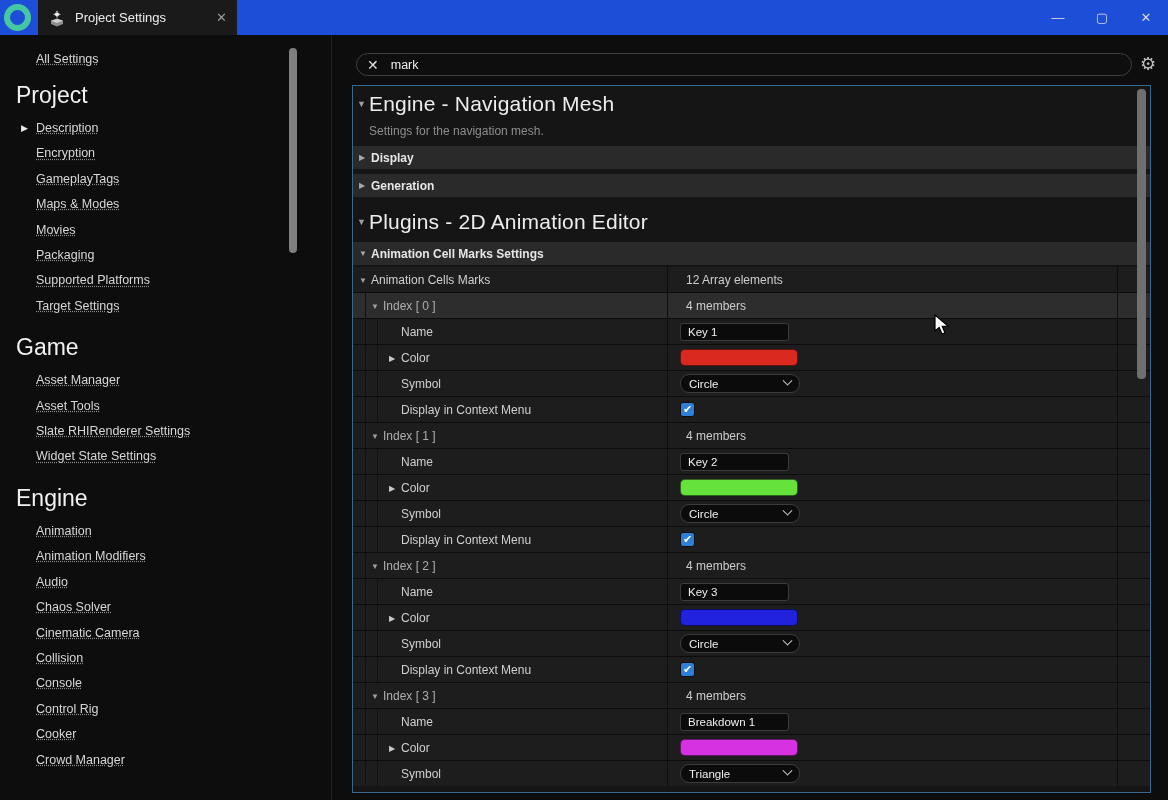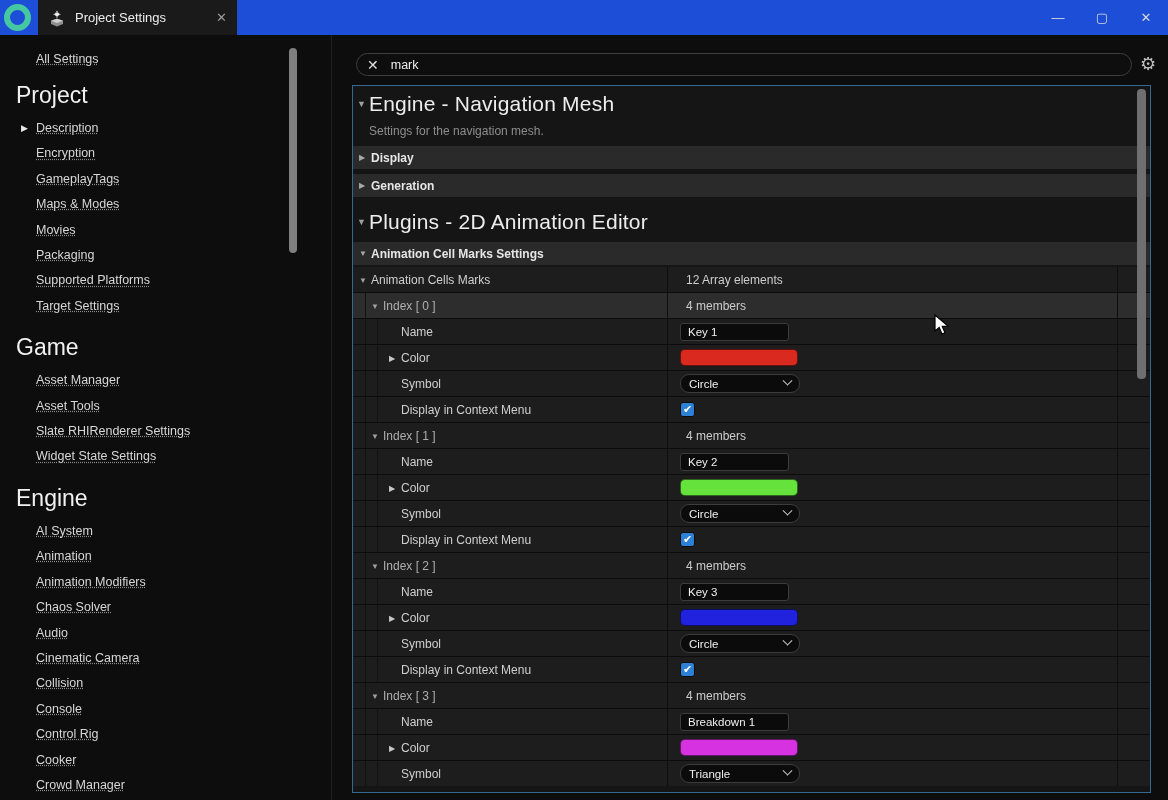"AI System" li.sb-item { html: <li><span>AI System</span></li> -> none }
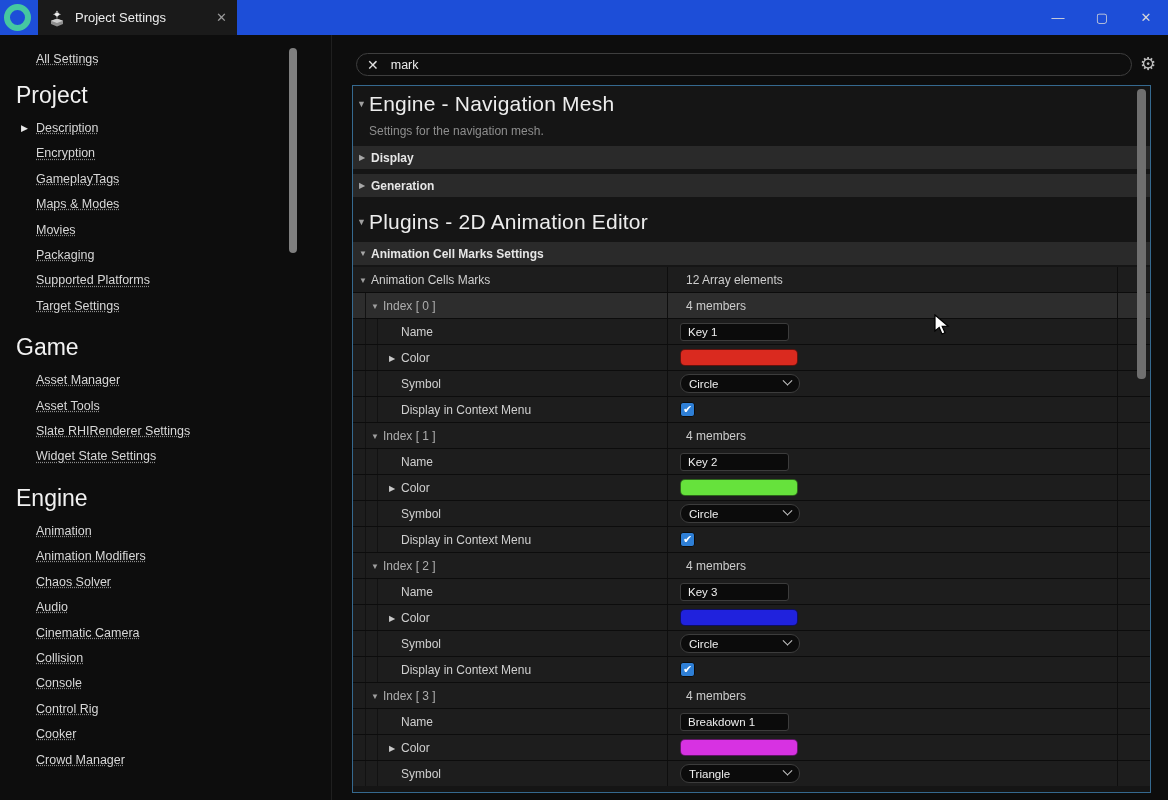"Chaos Solver" li.sb-item { order: before "Audio" -> after "Audio" }
